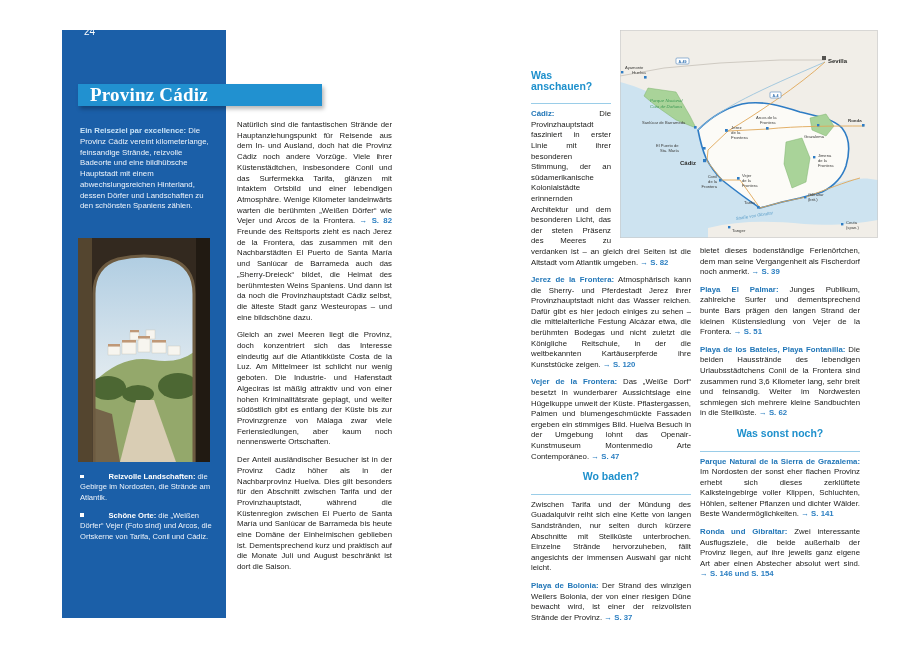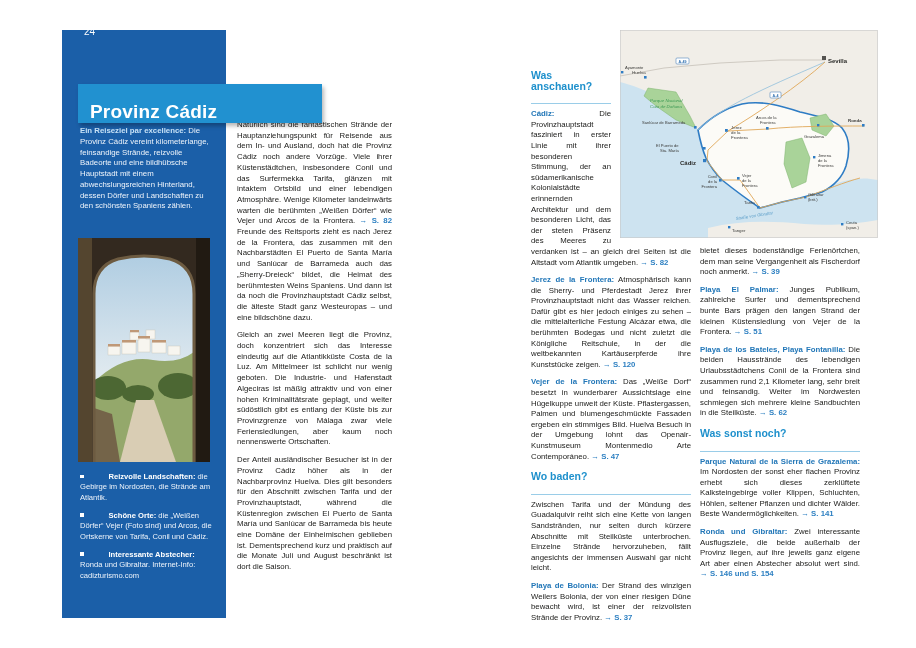"Provinz Cádiz" .banner { align-items: flex-end -> flex-start; font-family: none -> Liberation Serif, serif; height: 39px -> 22px }
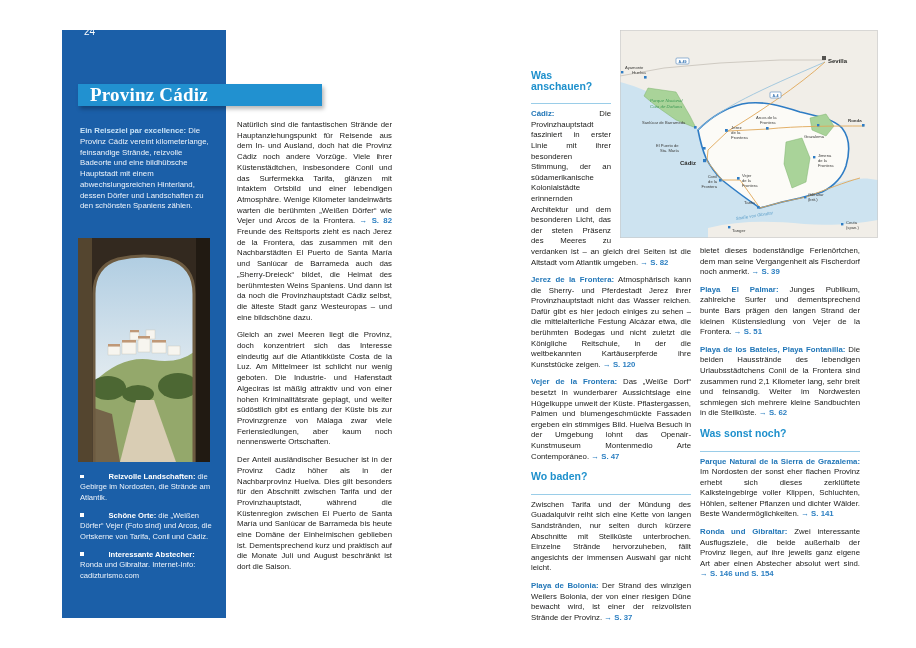"Die beiden Hausstrände des lebendigen" span { text: 2,1 -> 3,6 }
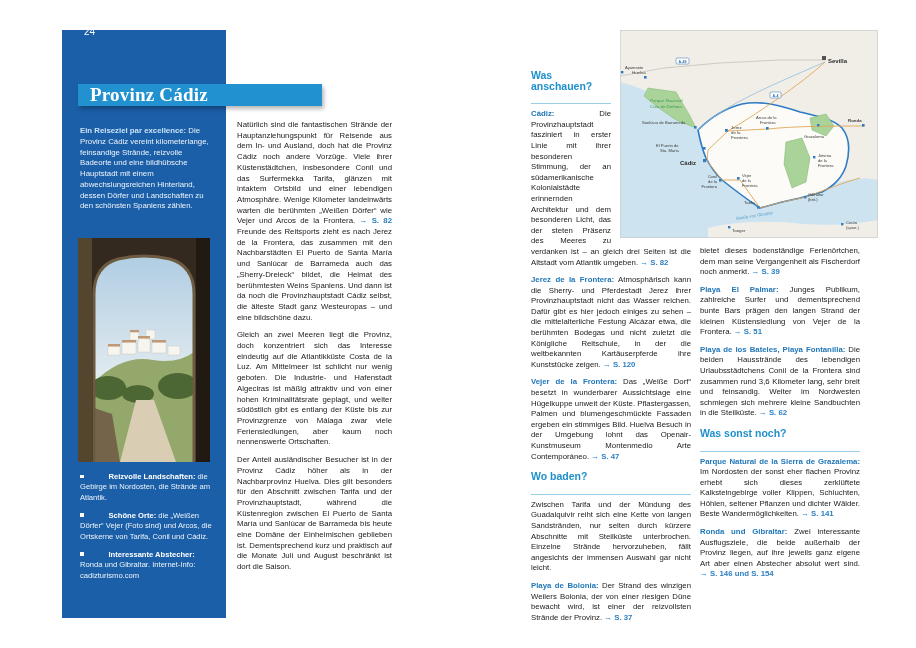"Was sonst noch?" .colhead.mt { text-align: none -> center }
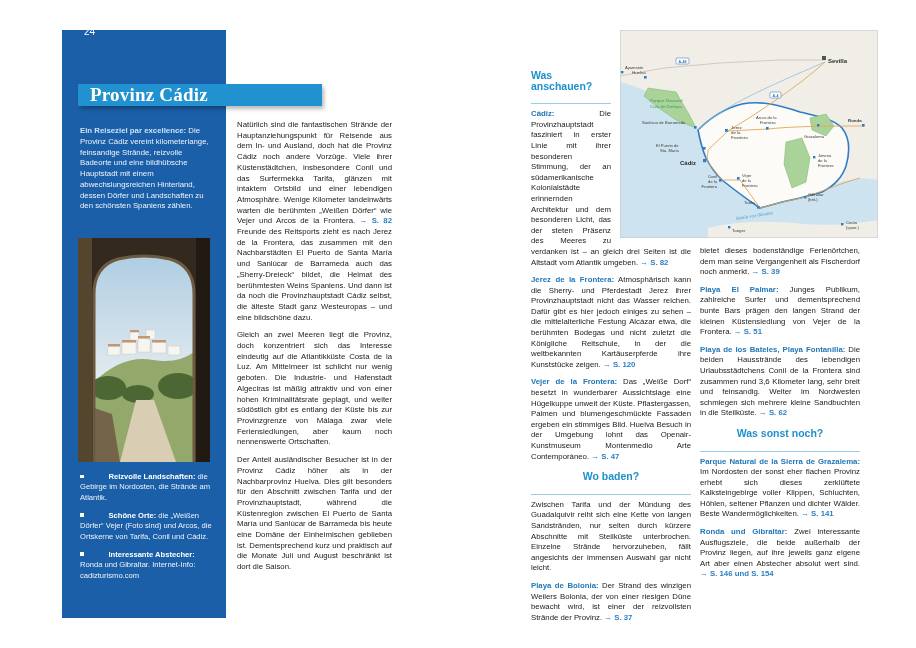"Interessante Abstecher: Ronda und" p.bullet { html: <p><span></span><span>Interessante Abstecher:</span><span> Ronda und Gibraltar. Internet-Info: cadizturismo.com</span></p> -> none }
